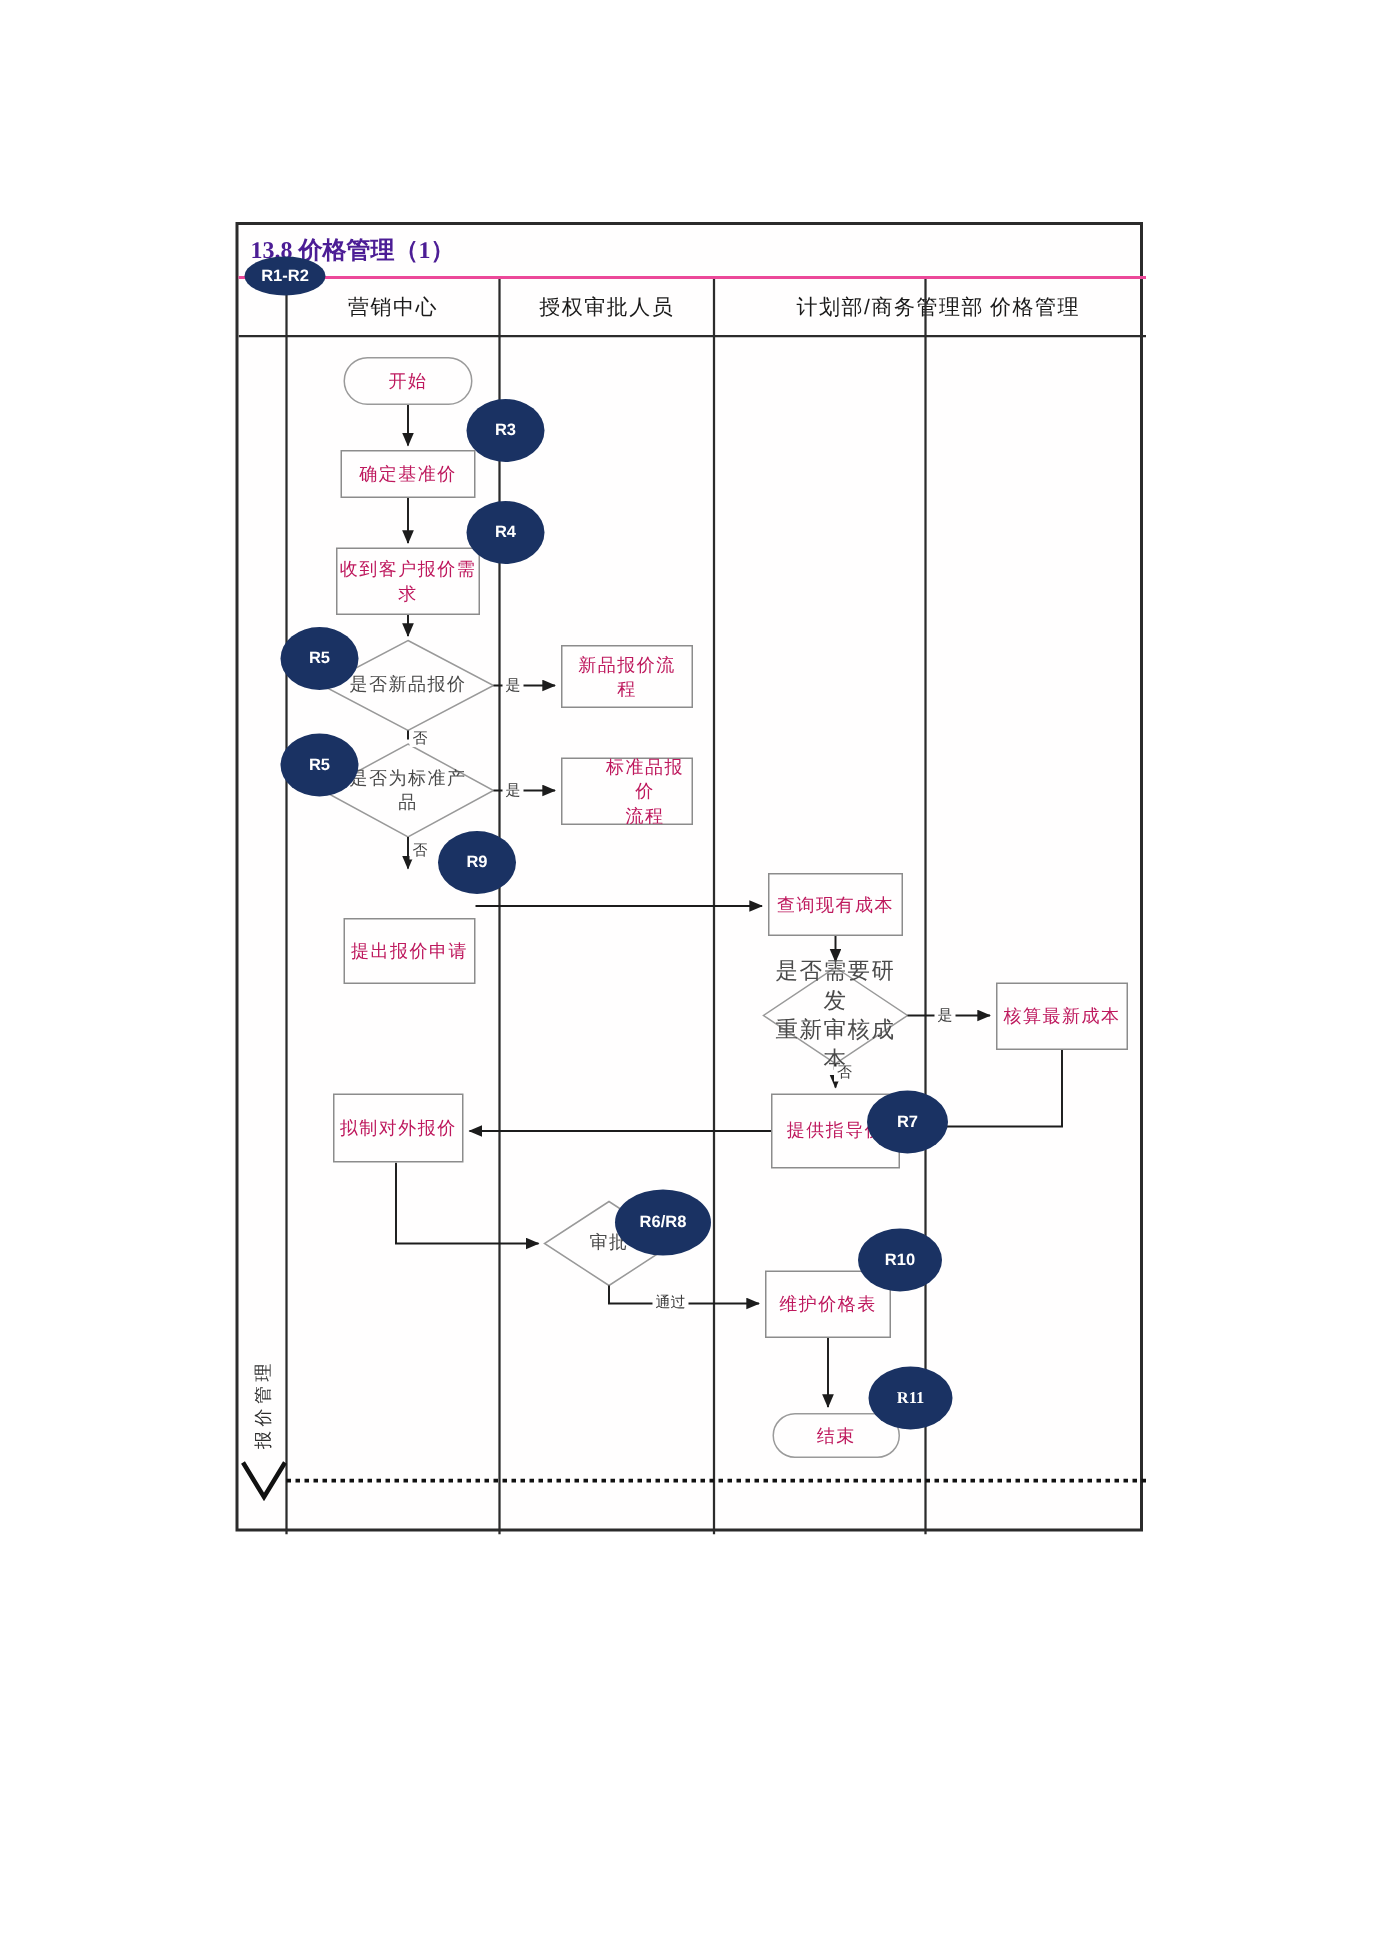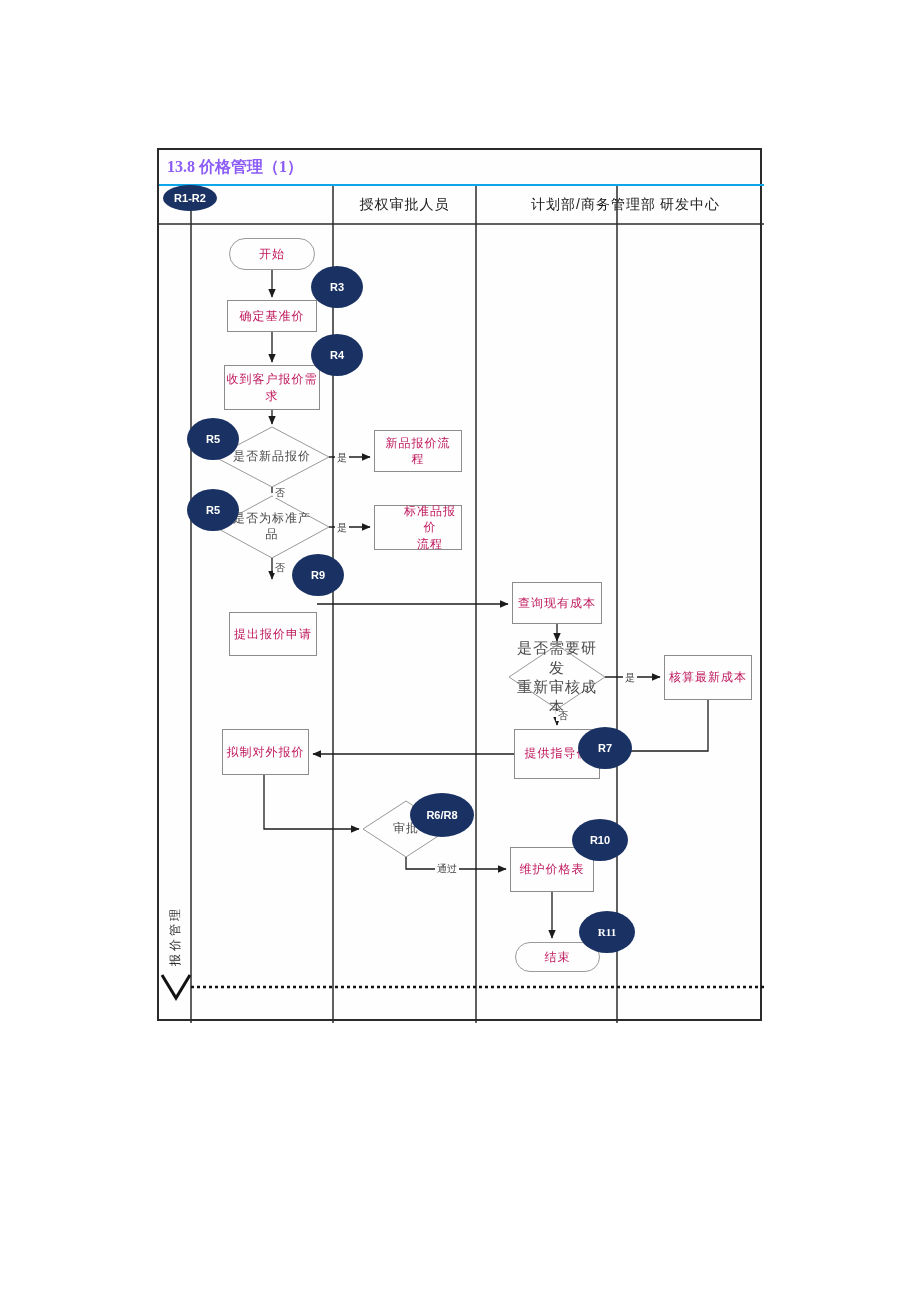"13.8 价格管理（1）" .title-row { border-bottom: 2px solid #0ea5e9 -> 2px solid #ec4899; color: #8b5cf6 -> #4c1d95 }
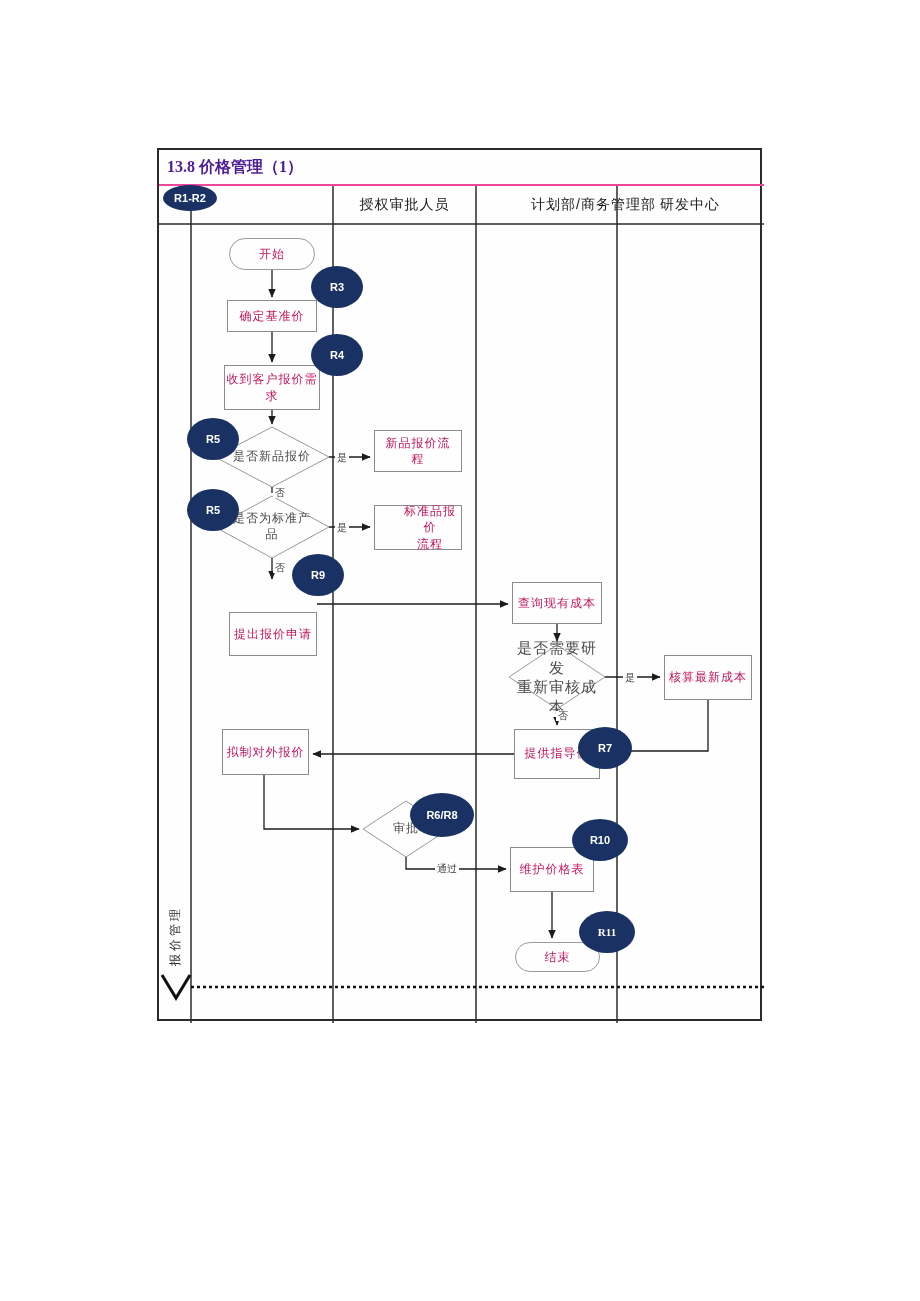"R1-R2" div.badge { top: 35px -> 21px }
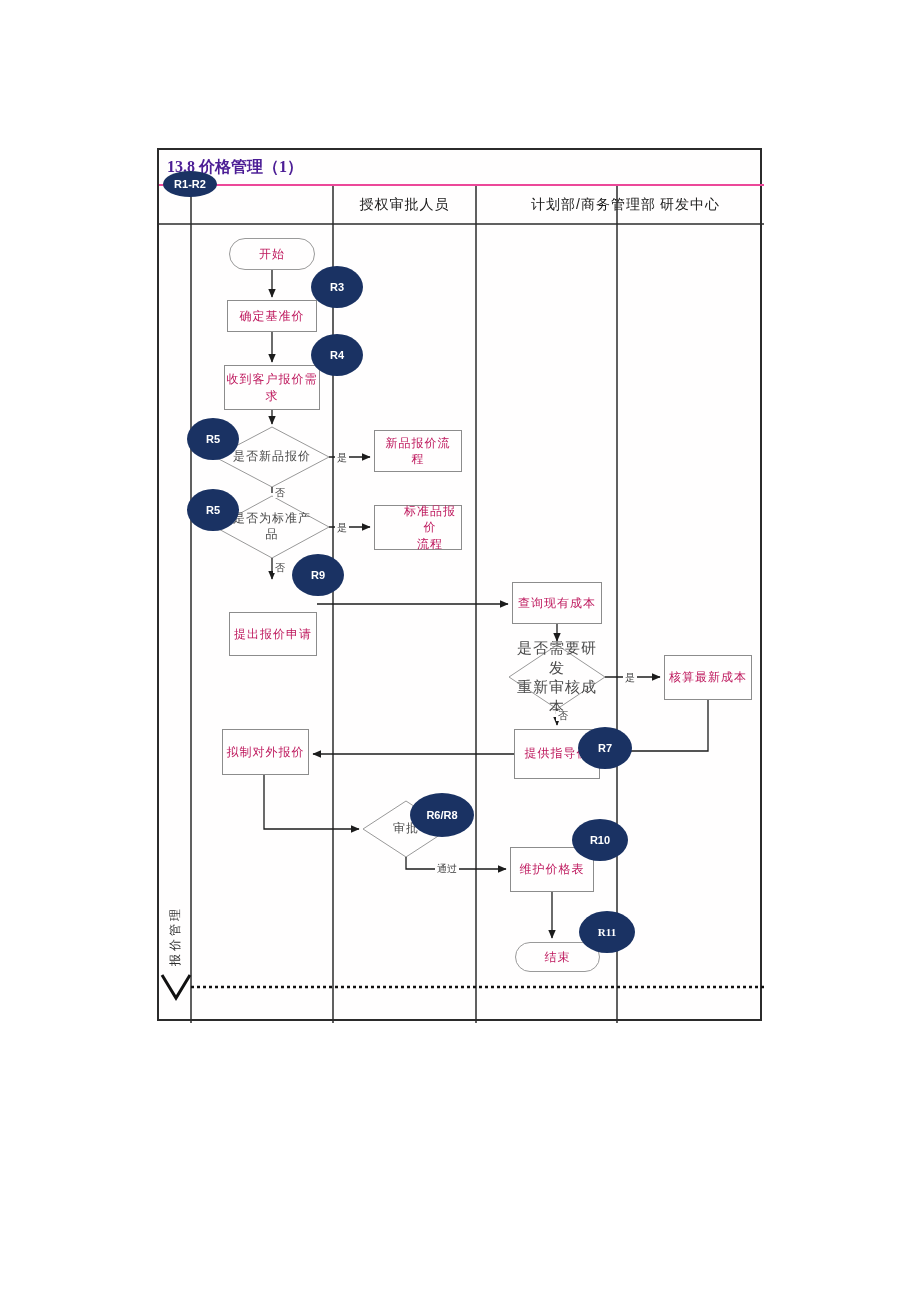"营销中心" div.hdr { html: none -> <div>营销中心</div> }
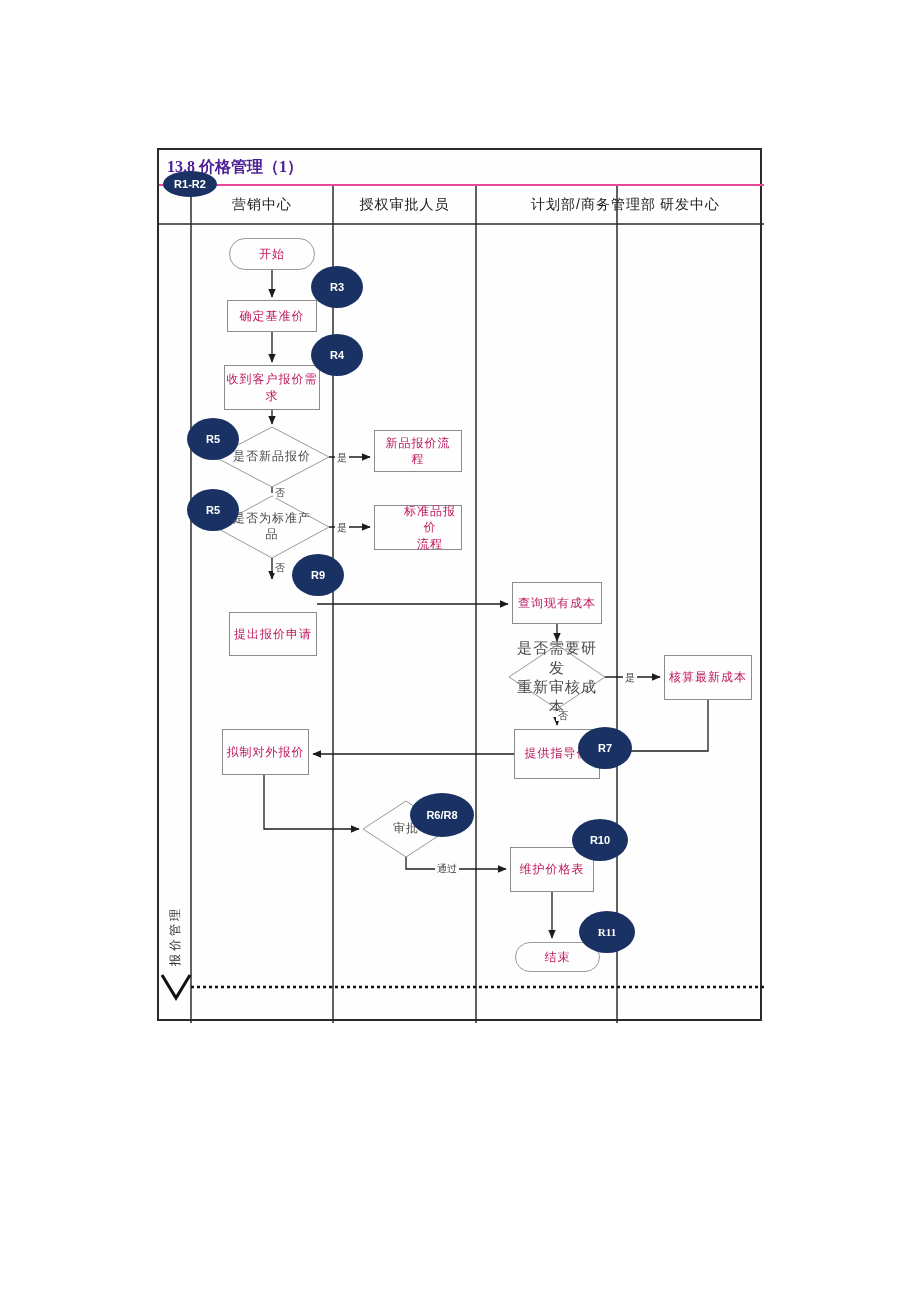"研发中心" div.hdr { text: 研发中心 -> 价格管理 }
